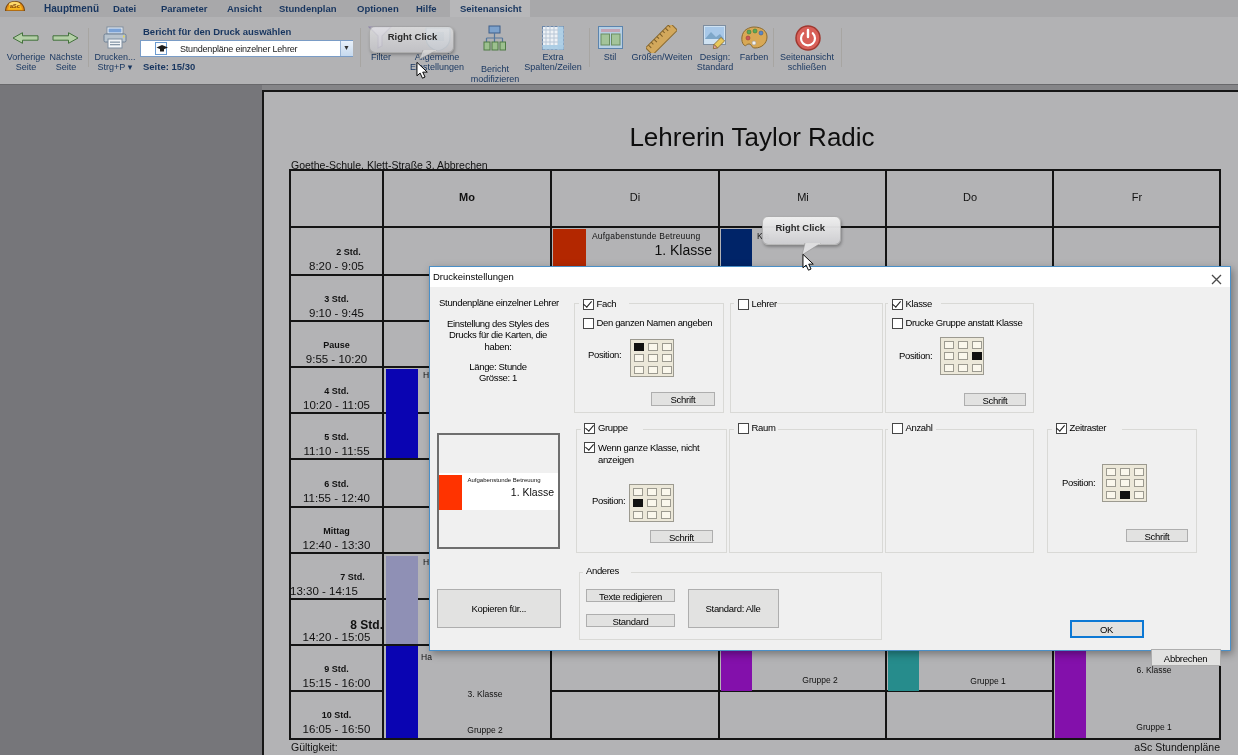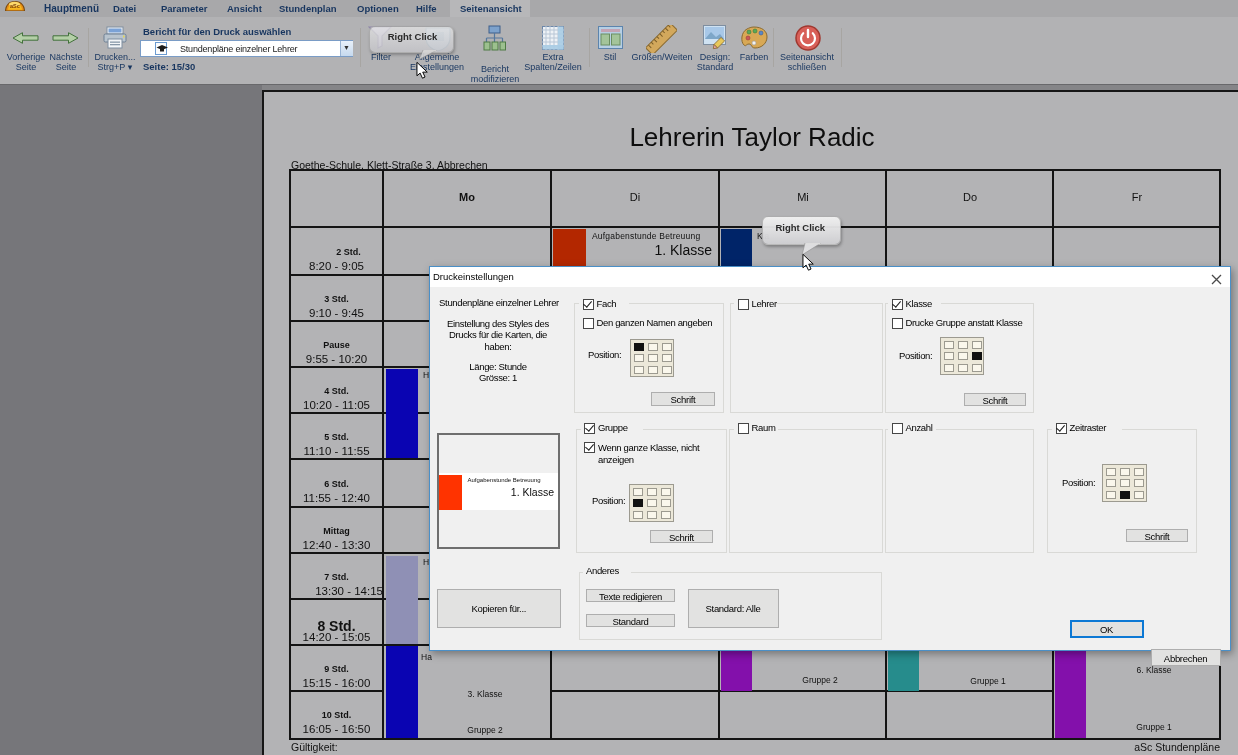"7 Std." div.abs { padding-left: none -> 16px }
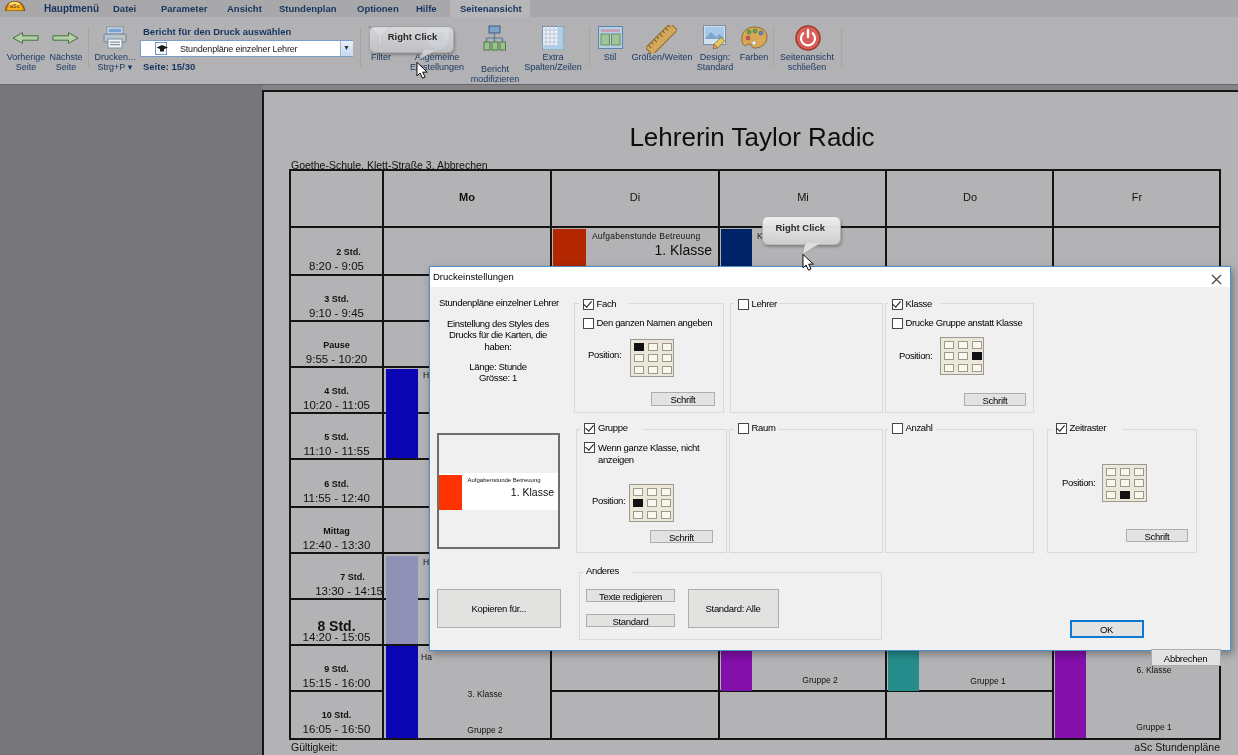"13:30 - 14:15" div.abs { text-align: right -> left }
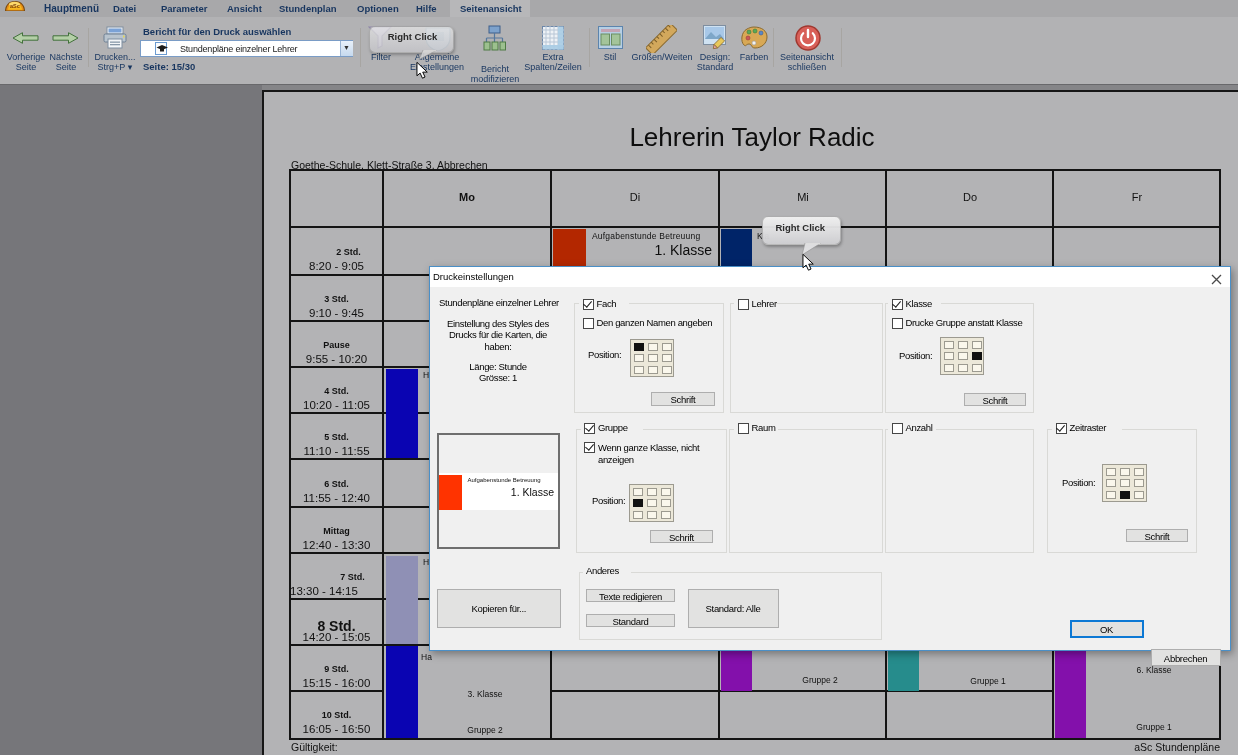"8 Std." div.abs { font-size: 14px -> 12px; text-align: center -> right }
